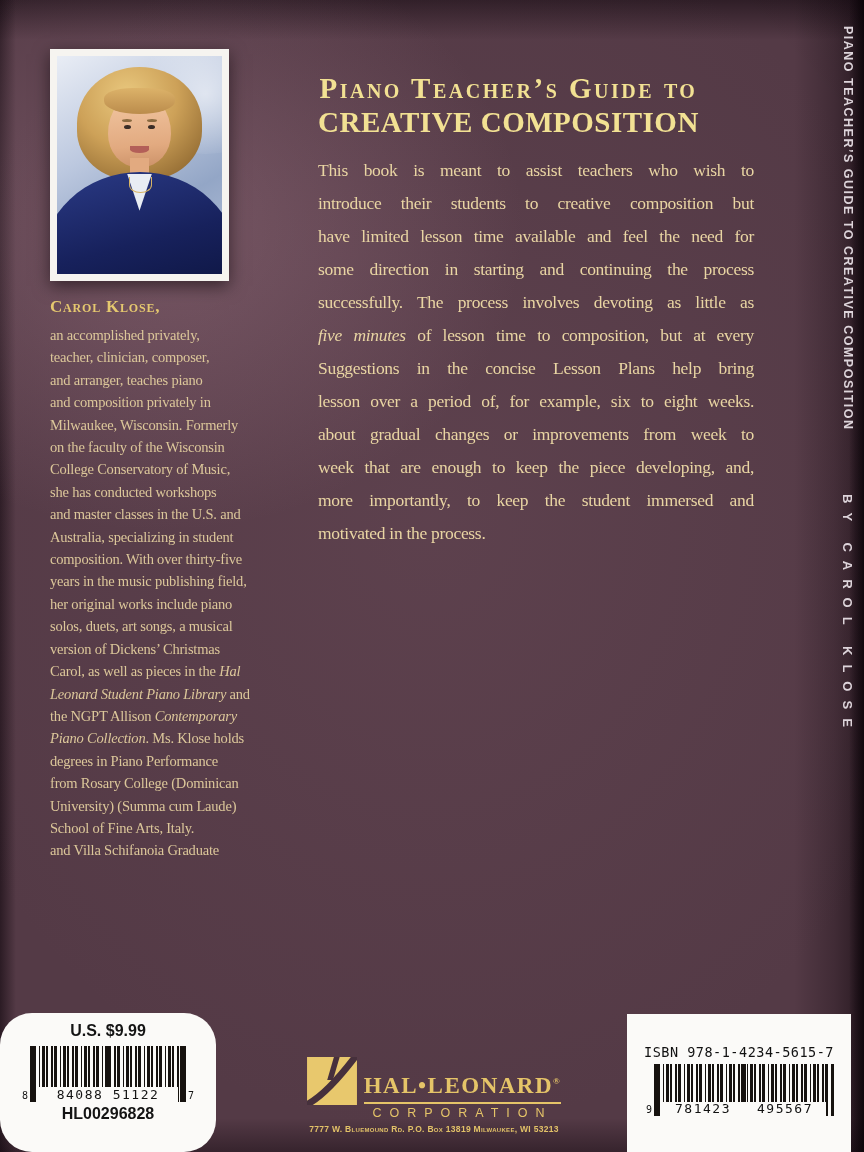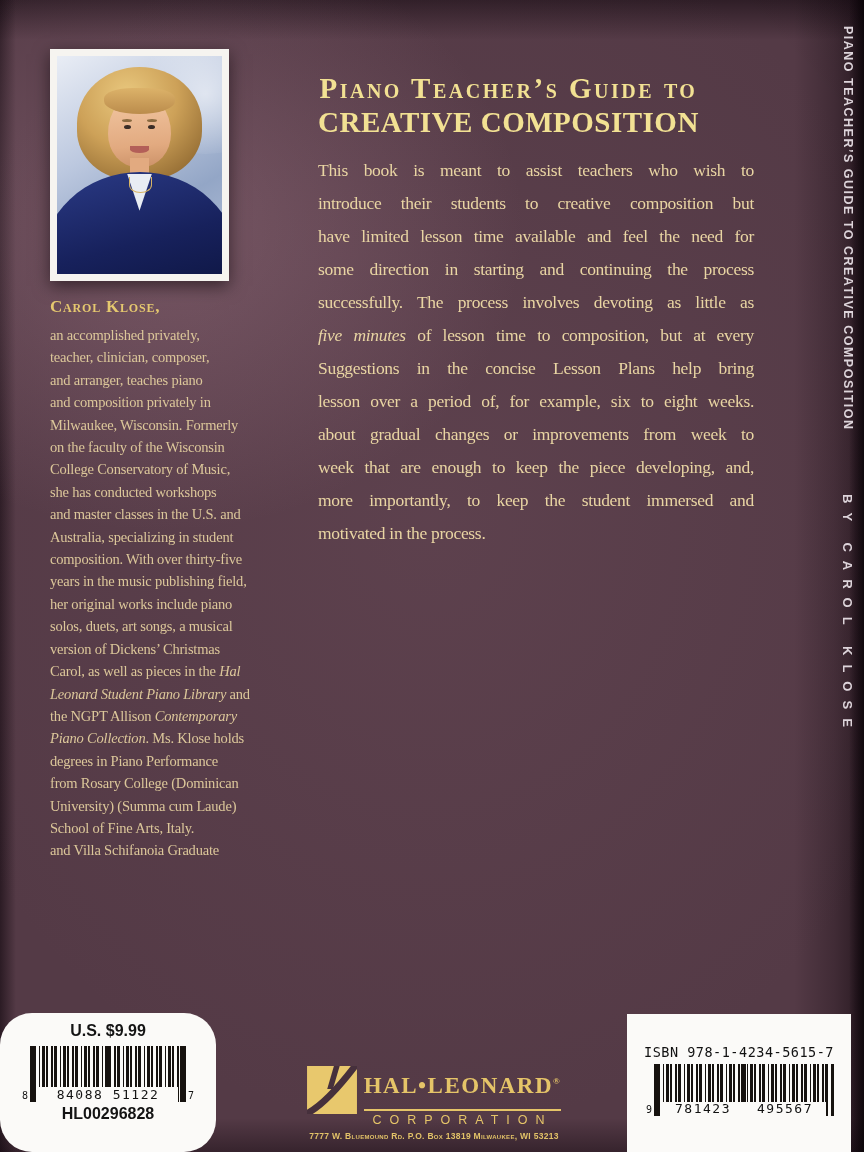"HAL•LEONARD®" .pub-row { align-items: center -> flex-start }
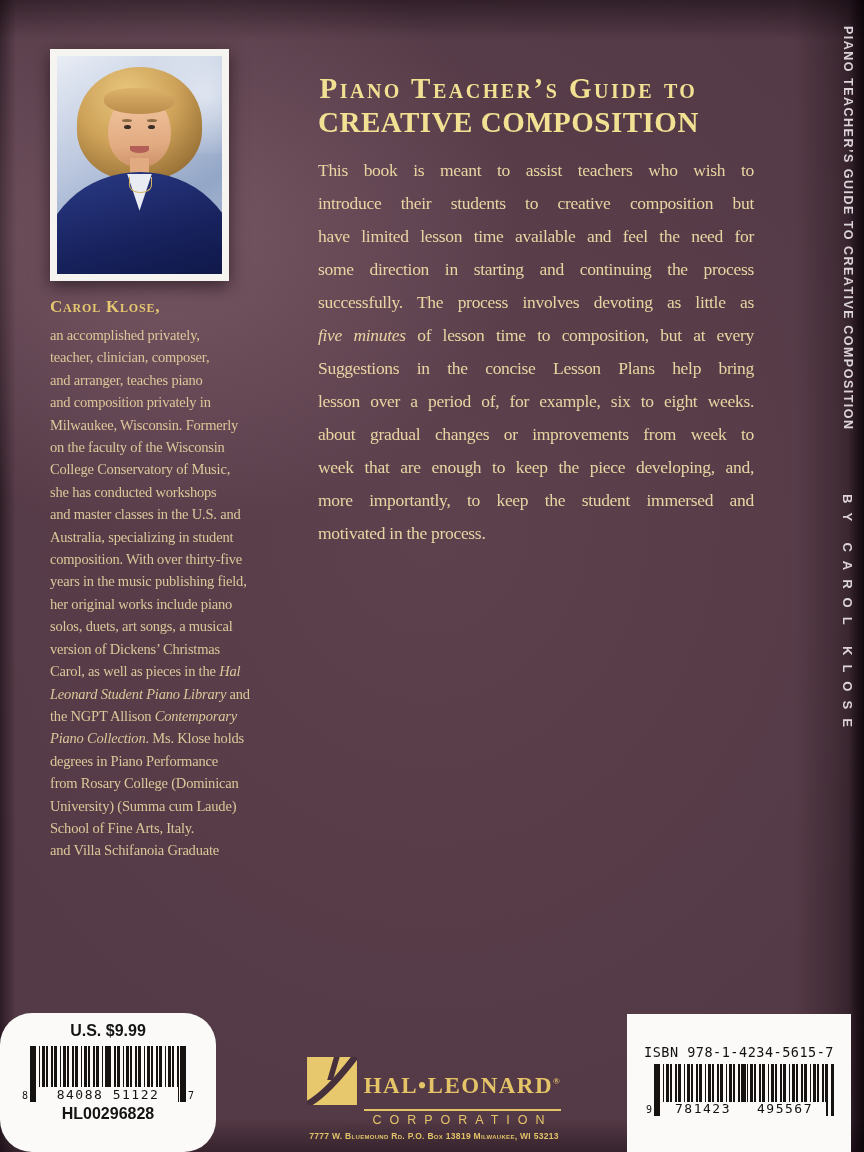"CORPORATION" .pub-sub { margin-top: 12px -> 5px }
